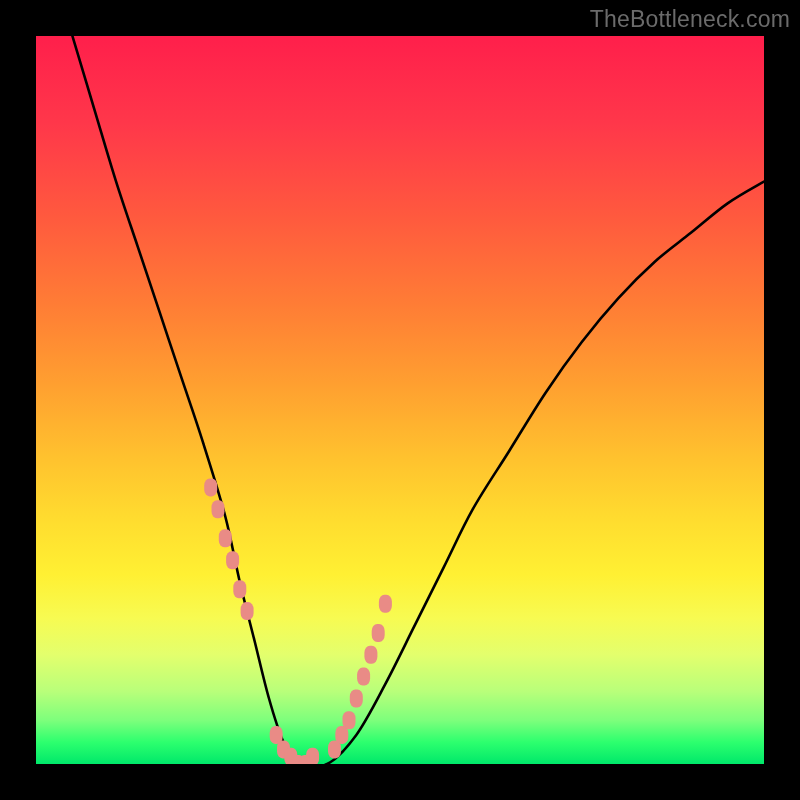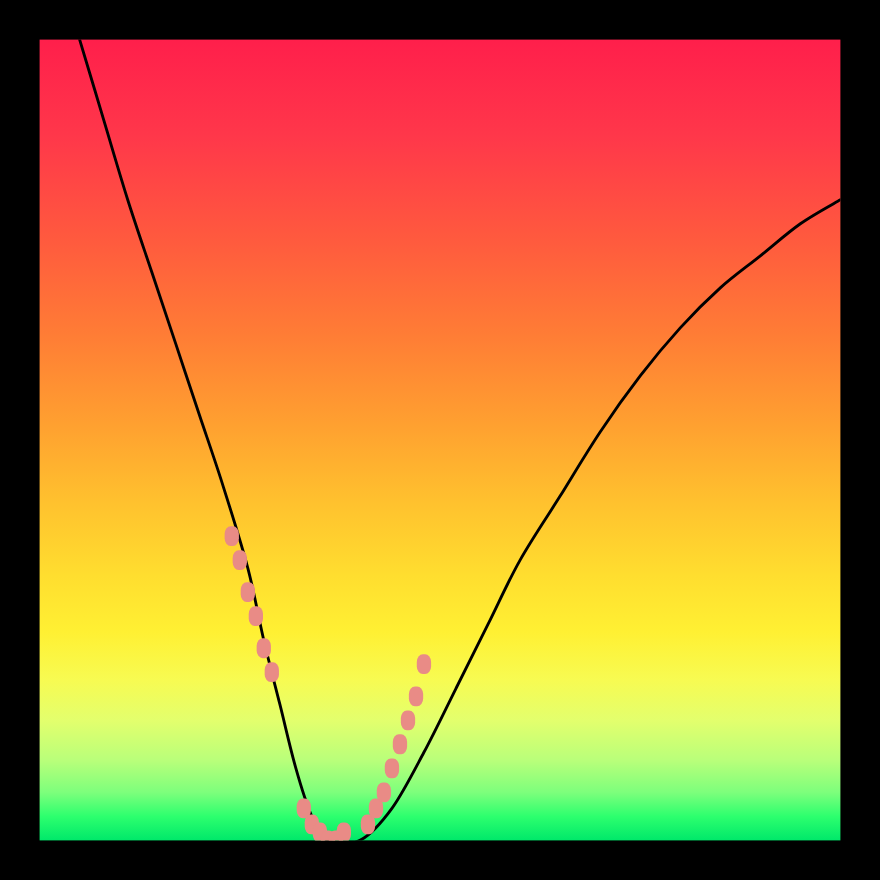"TheBottleneck.com" div.watermark { html: none -> <div>TheBottleneck.com</div> }
